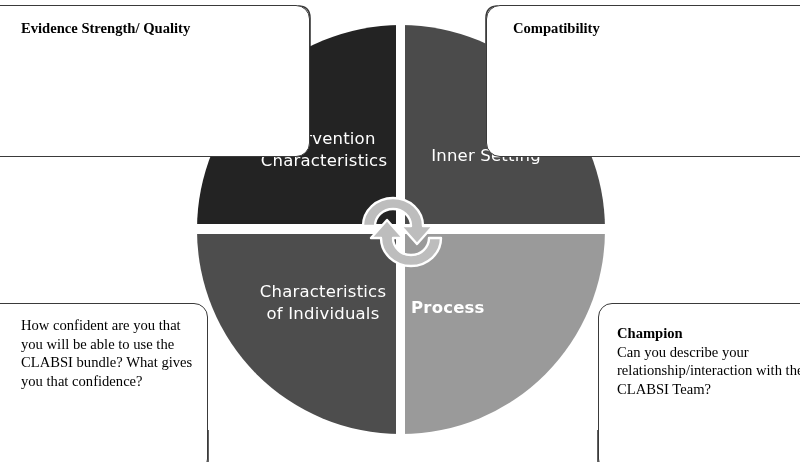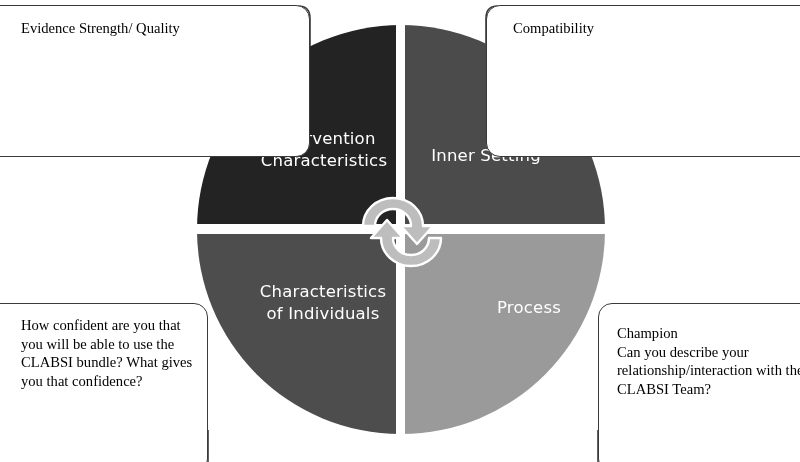"Evidence Strength/ Quality" .callout .title { font-weight: normal -> bold }
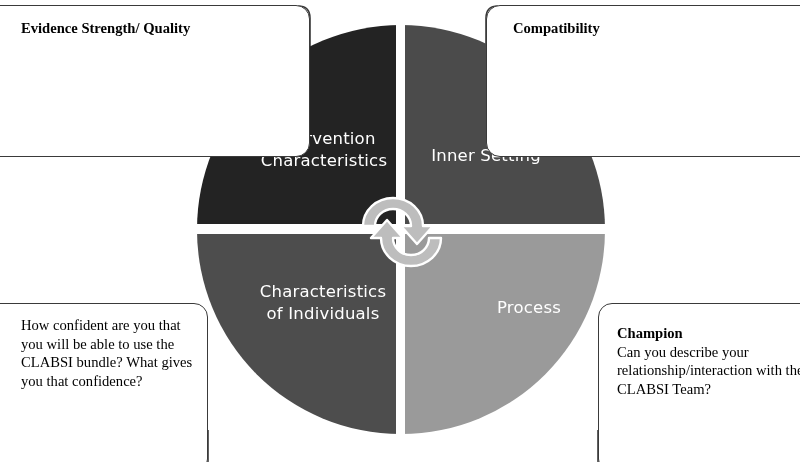"Process" .lbl-br { font-weight: none -> bold; text-align: right -> left }
